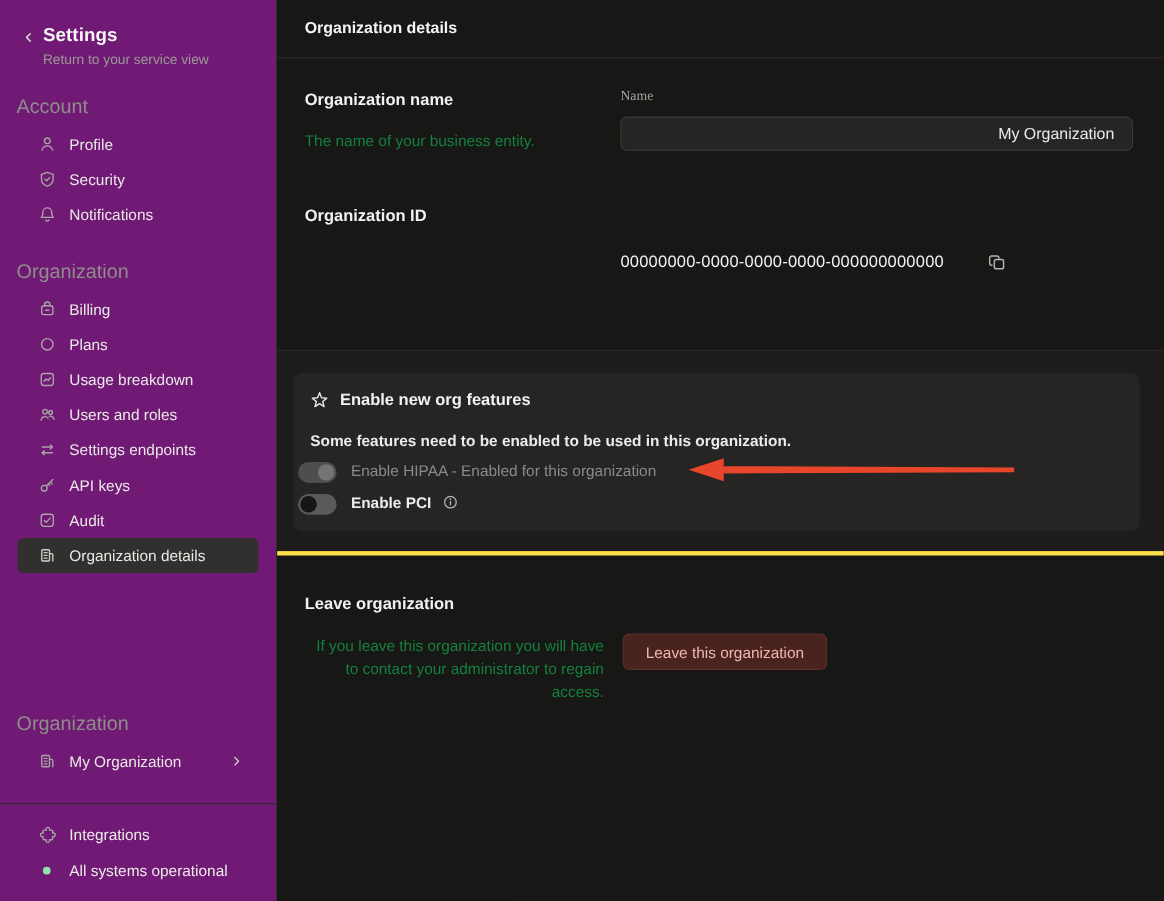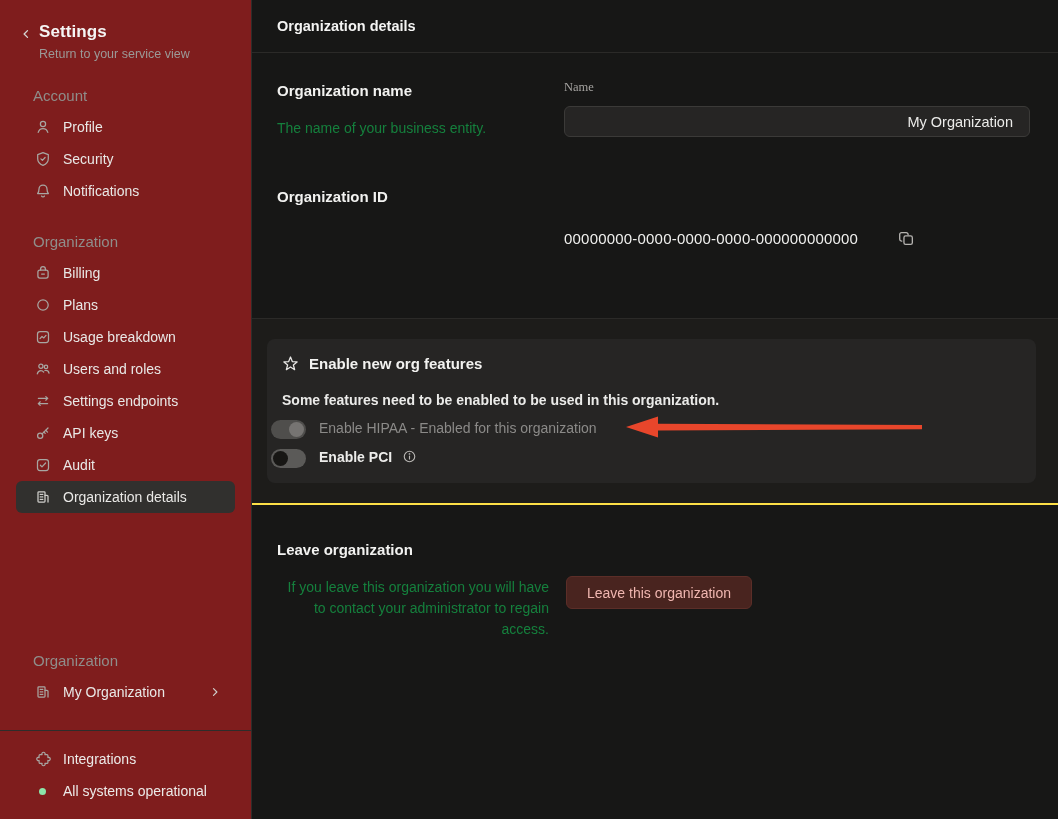"Settings" .sidebar { background: #7f1d1d -> #701a75 }
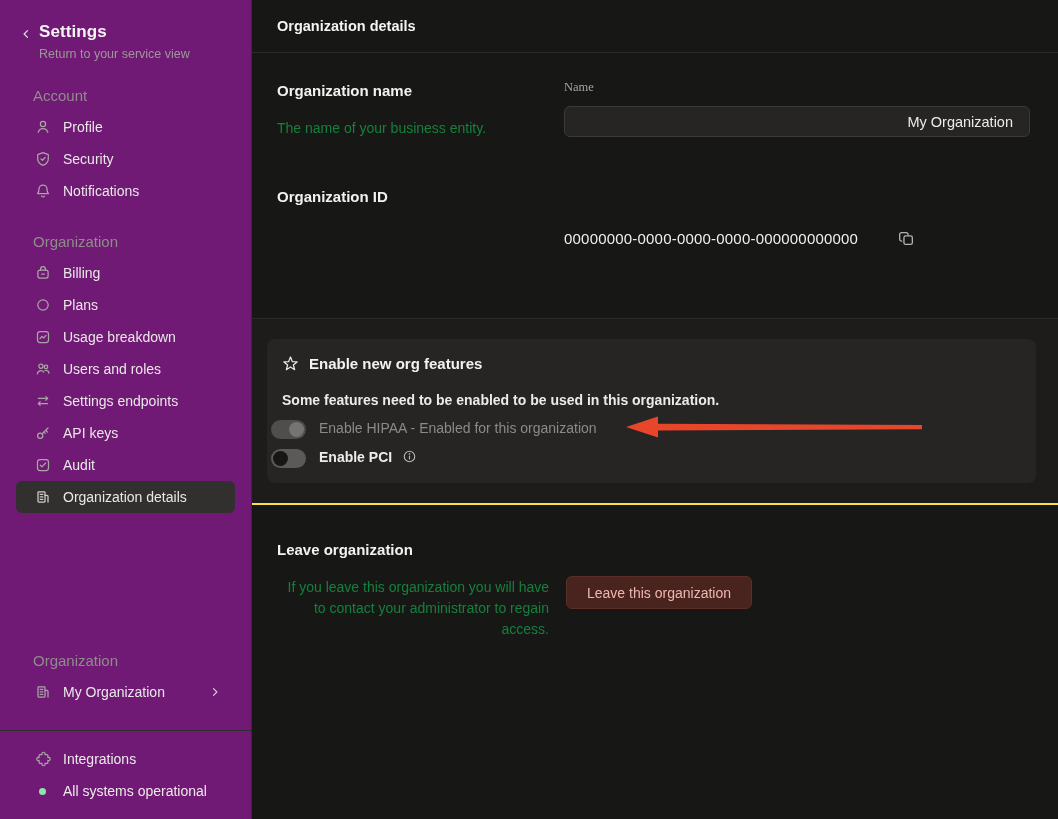"Account" .sb-section-label { font-size: 15px -> 18px; padding-left: 33px -> 15px }
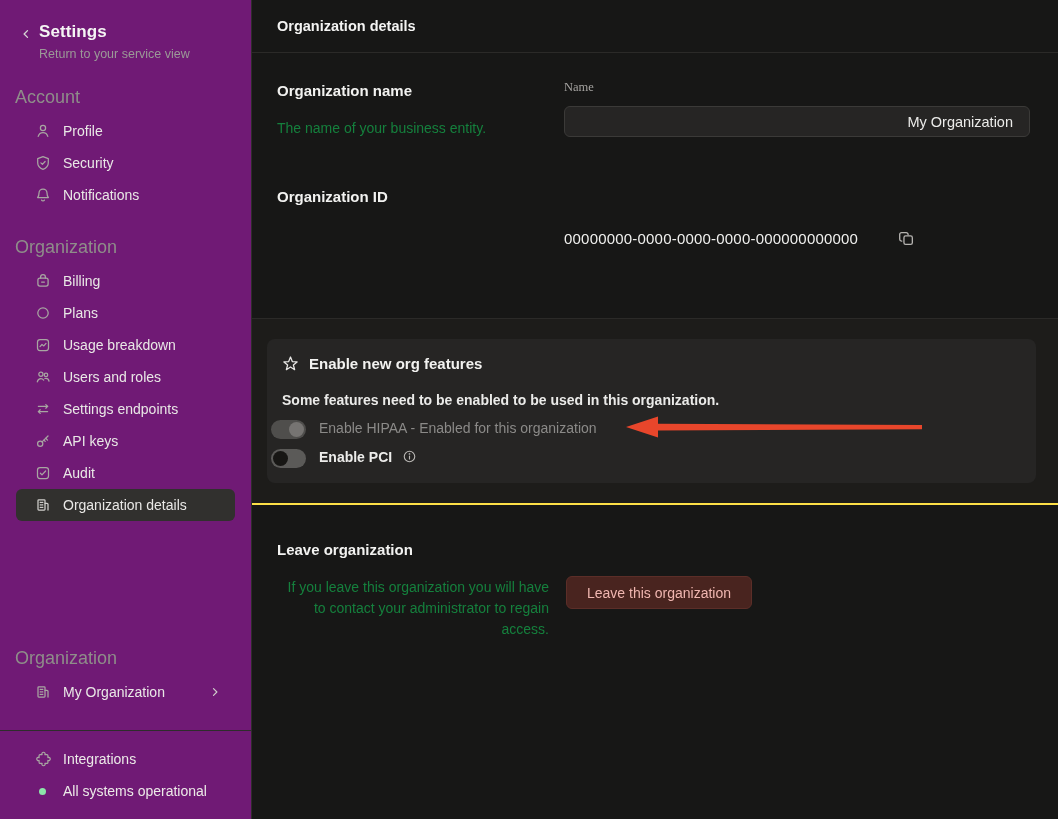"Enable new org features" .band { border-bottom: 2px solid #fde047 -> 4px solid #fde047 }
